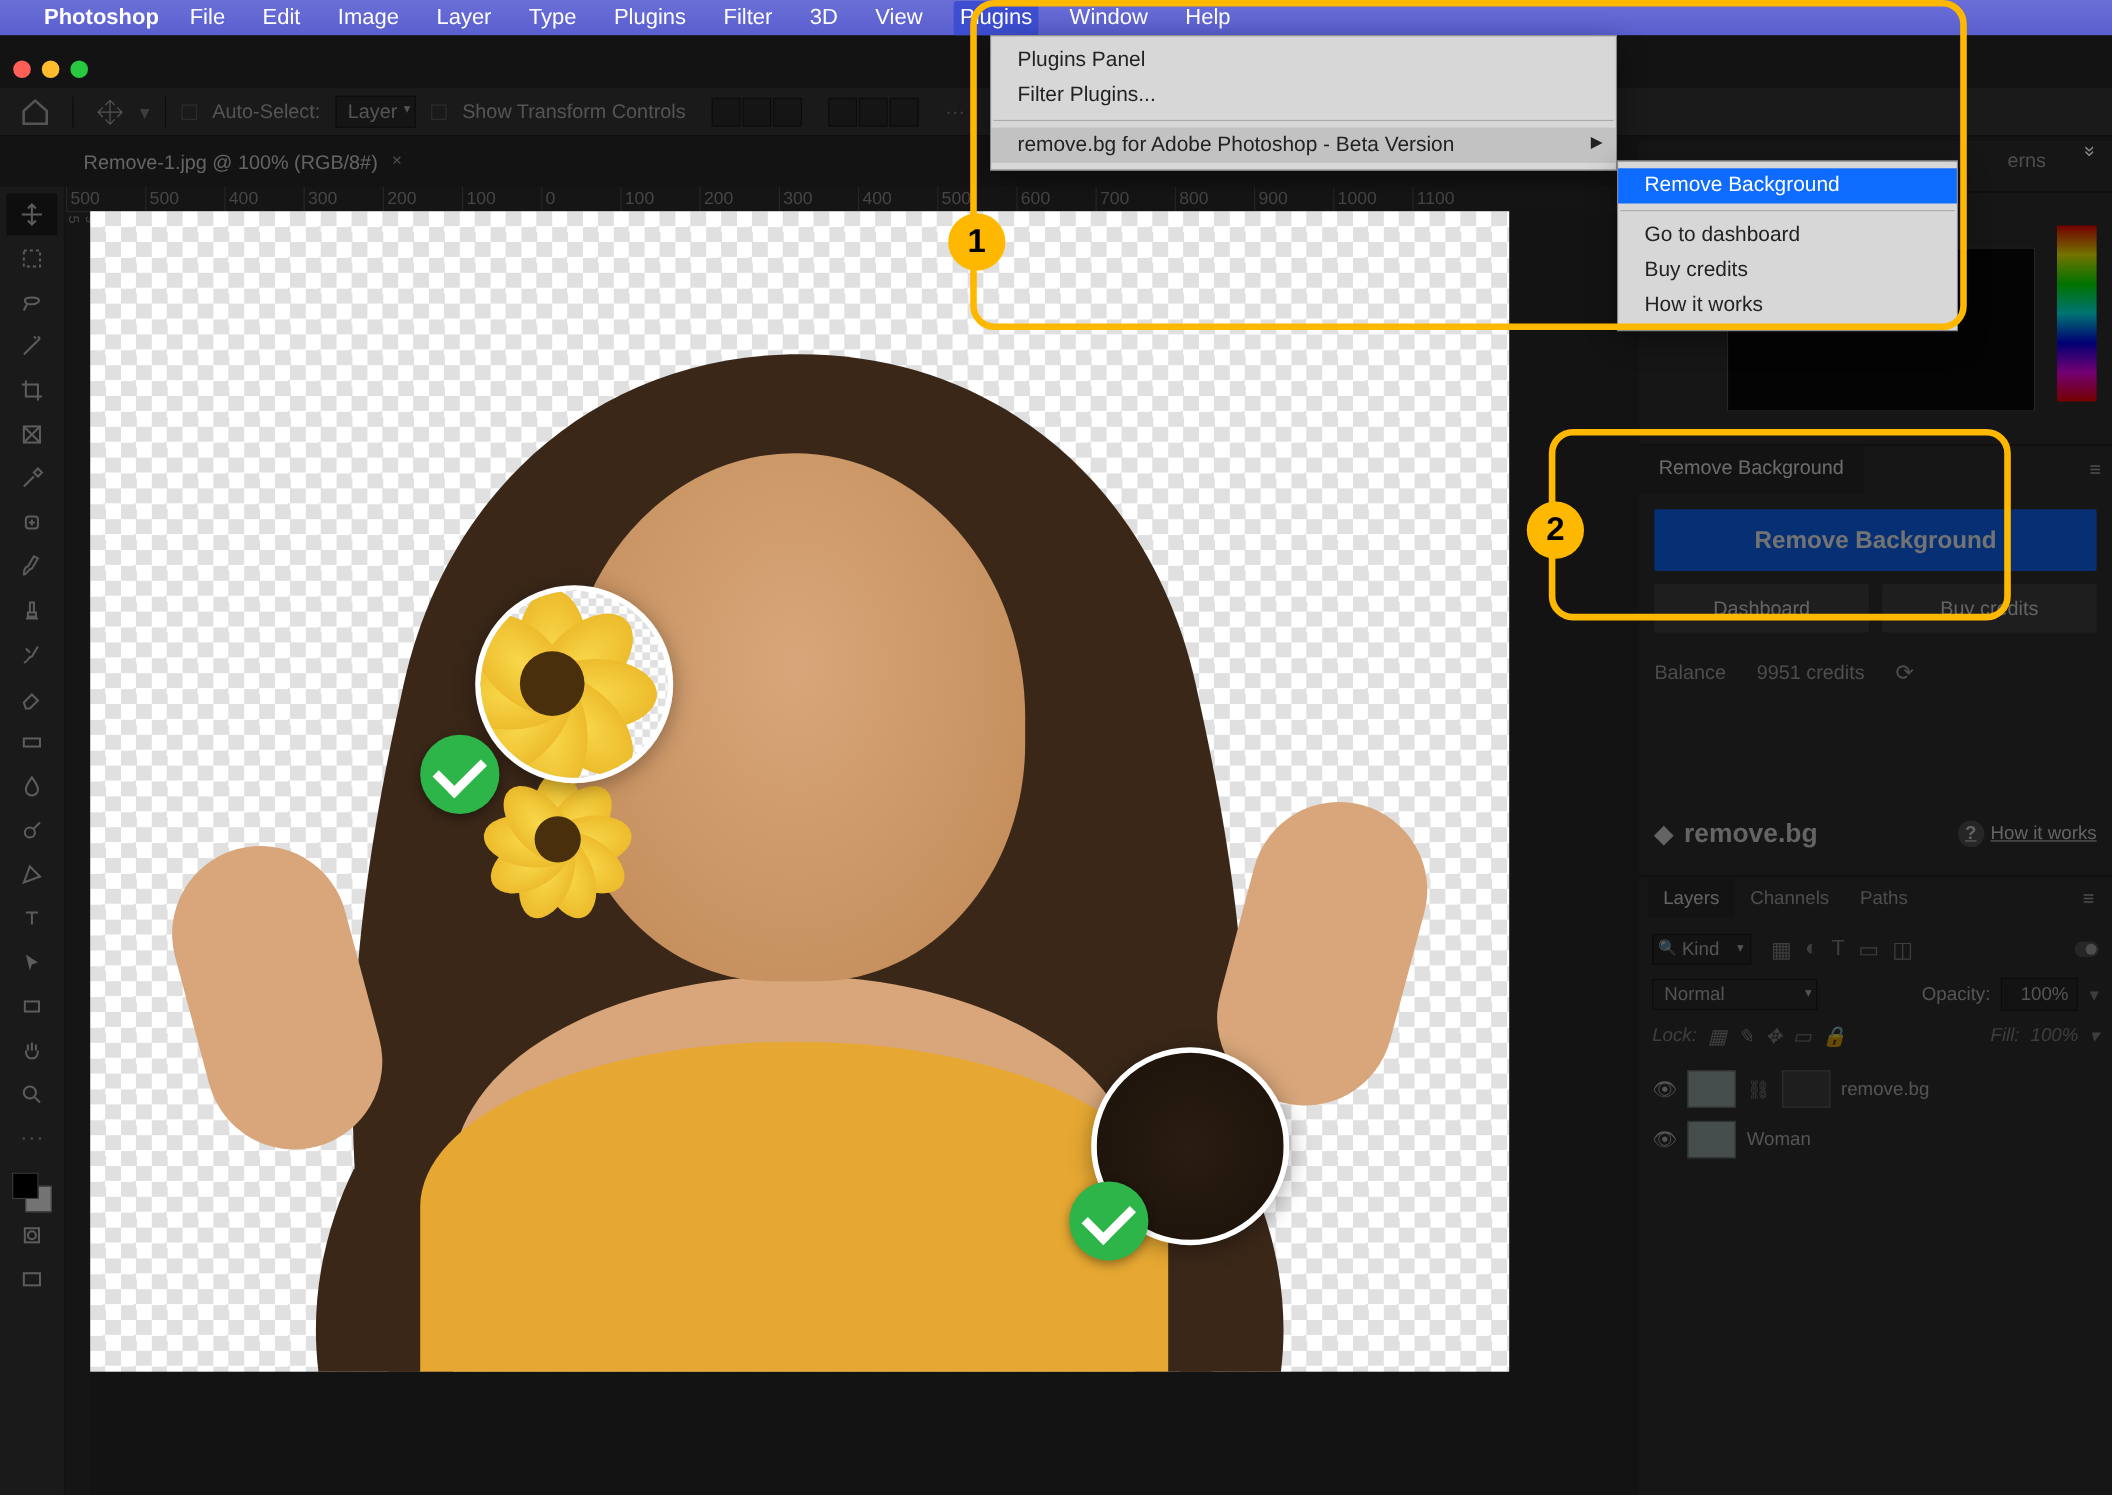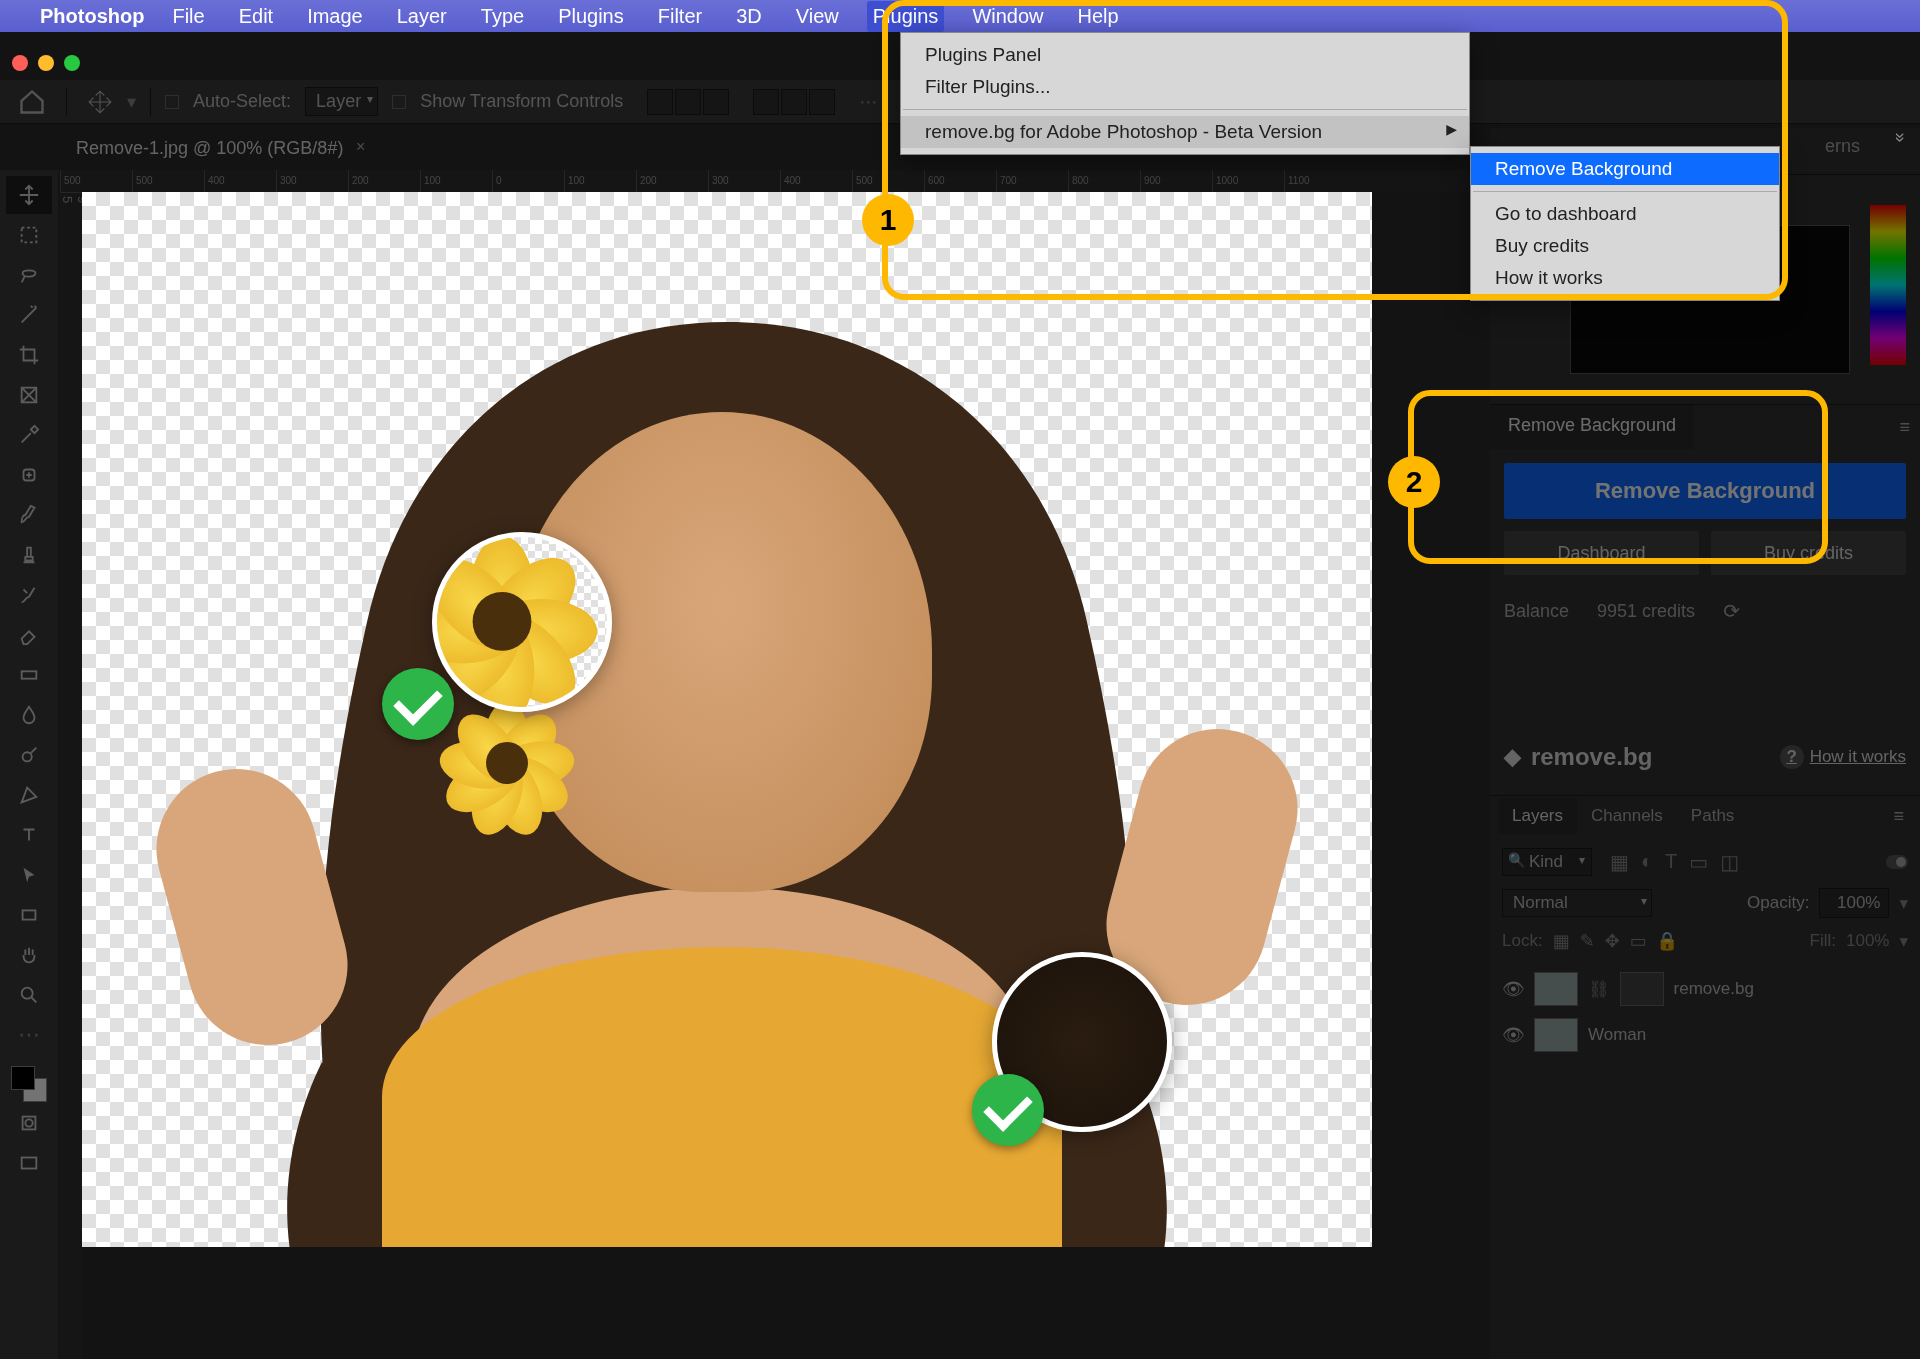"500" .ruler-h { font-size: 10px -> 16px }
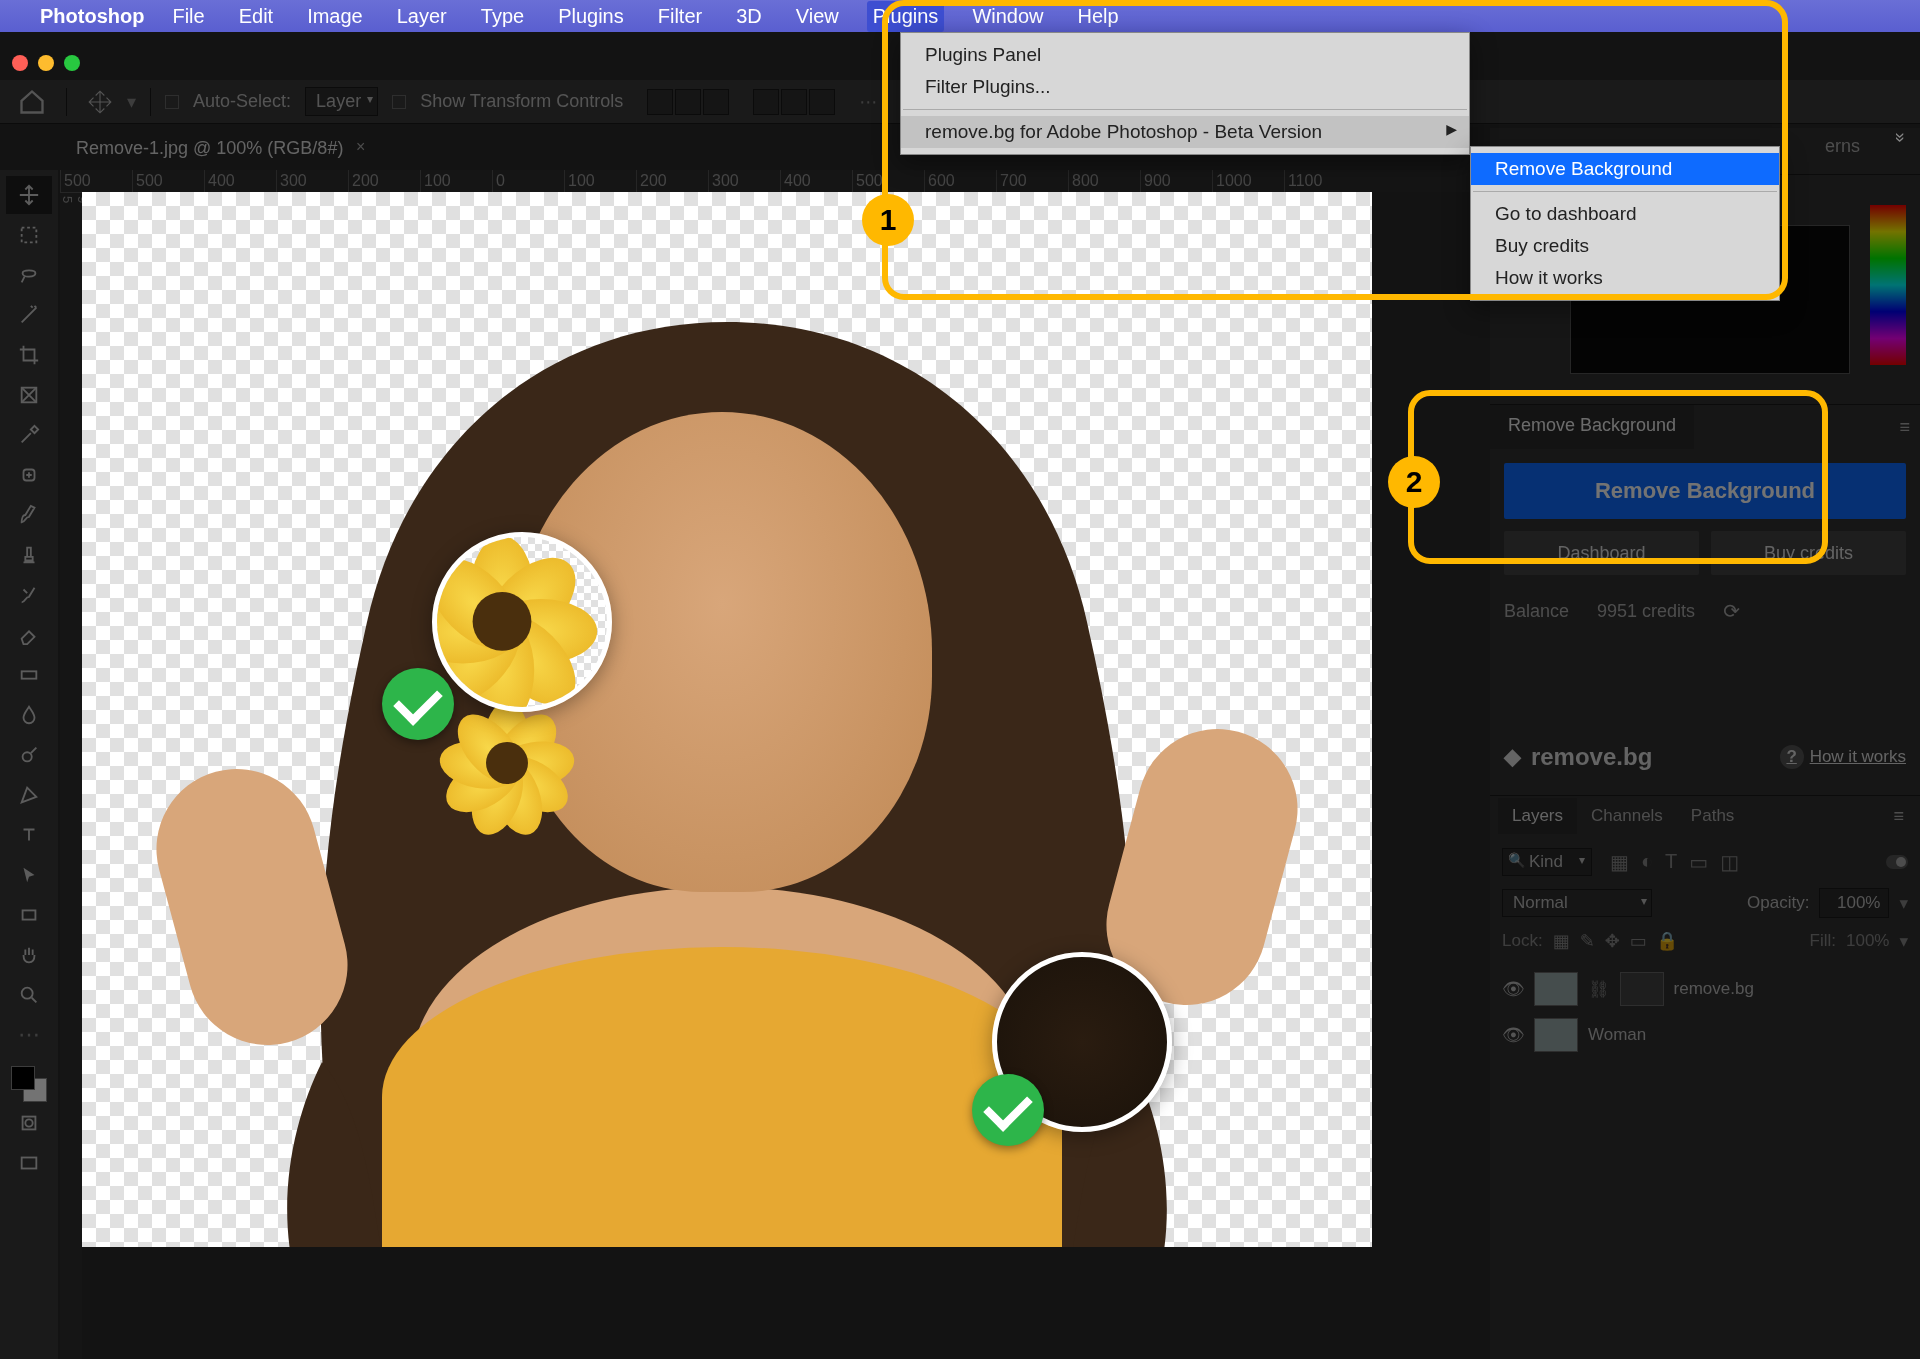"Lock:" .lock-row { align-items: center -> flex-start; font-style: none -> italic }
